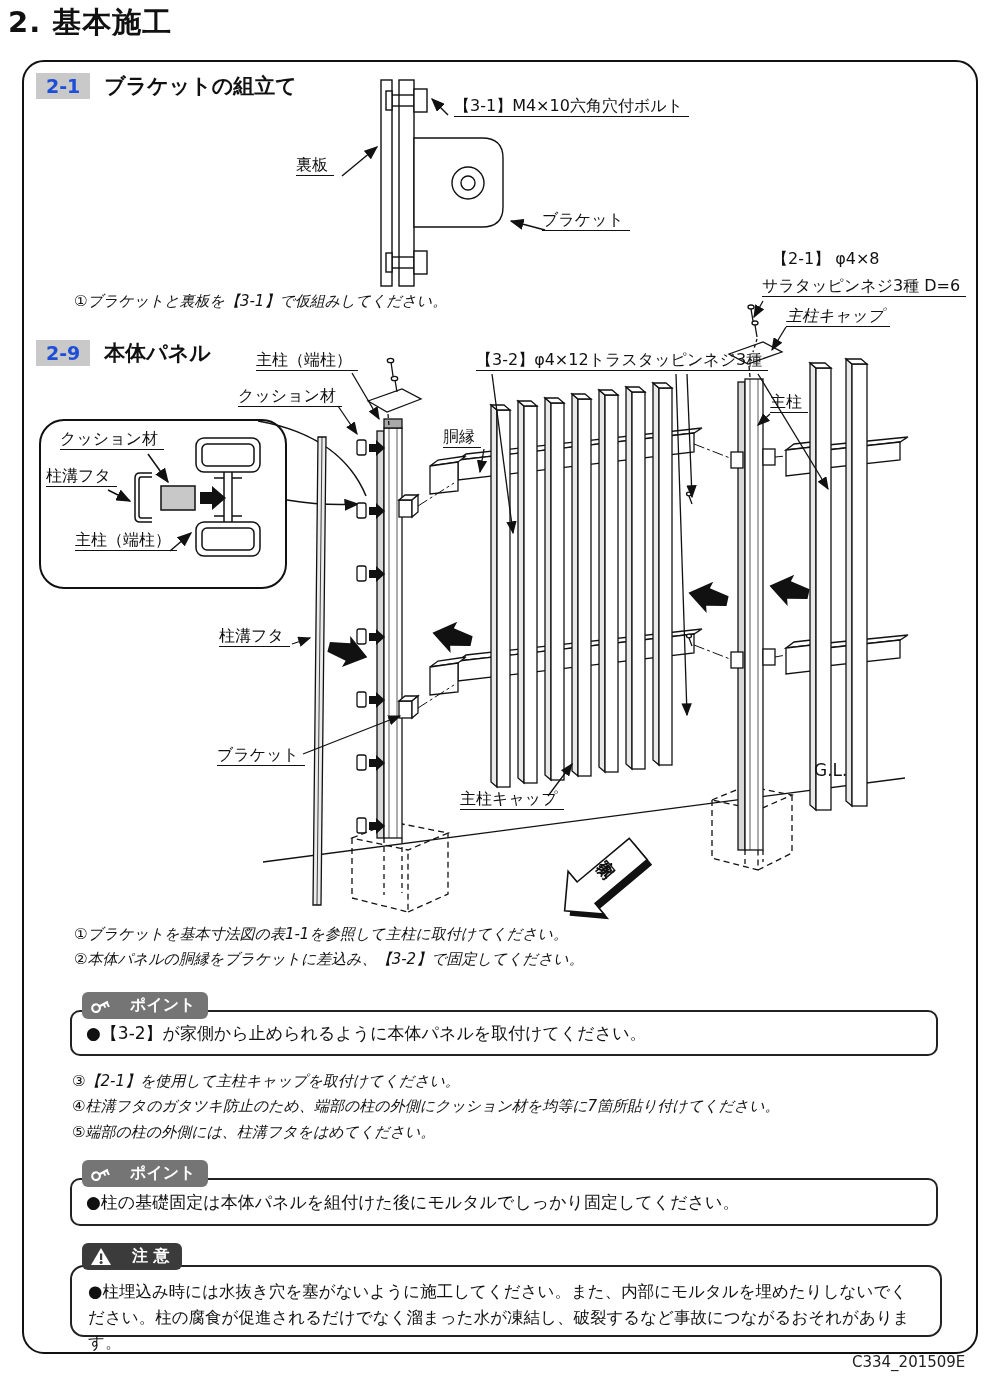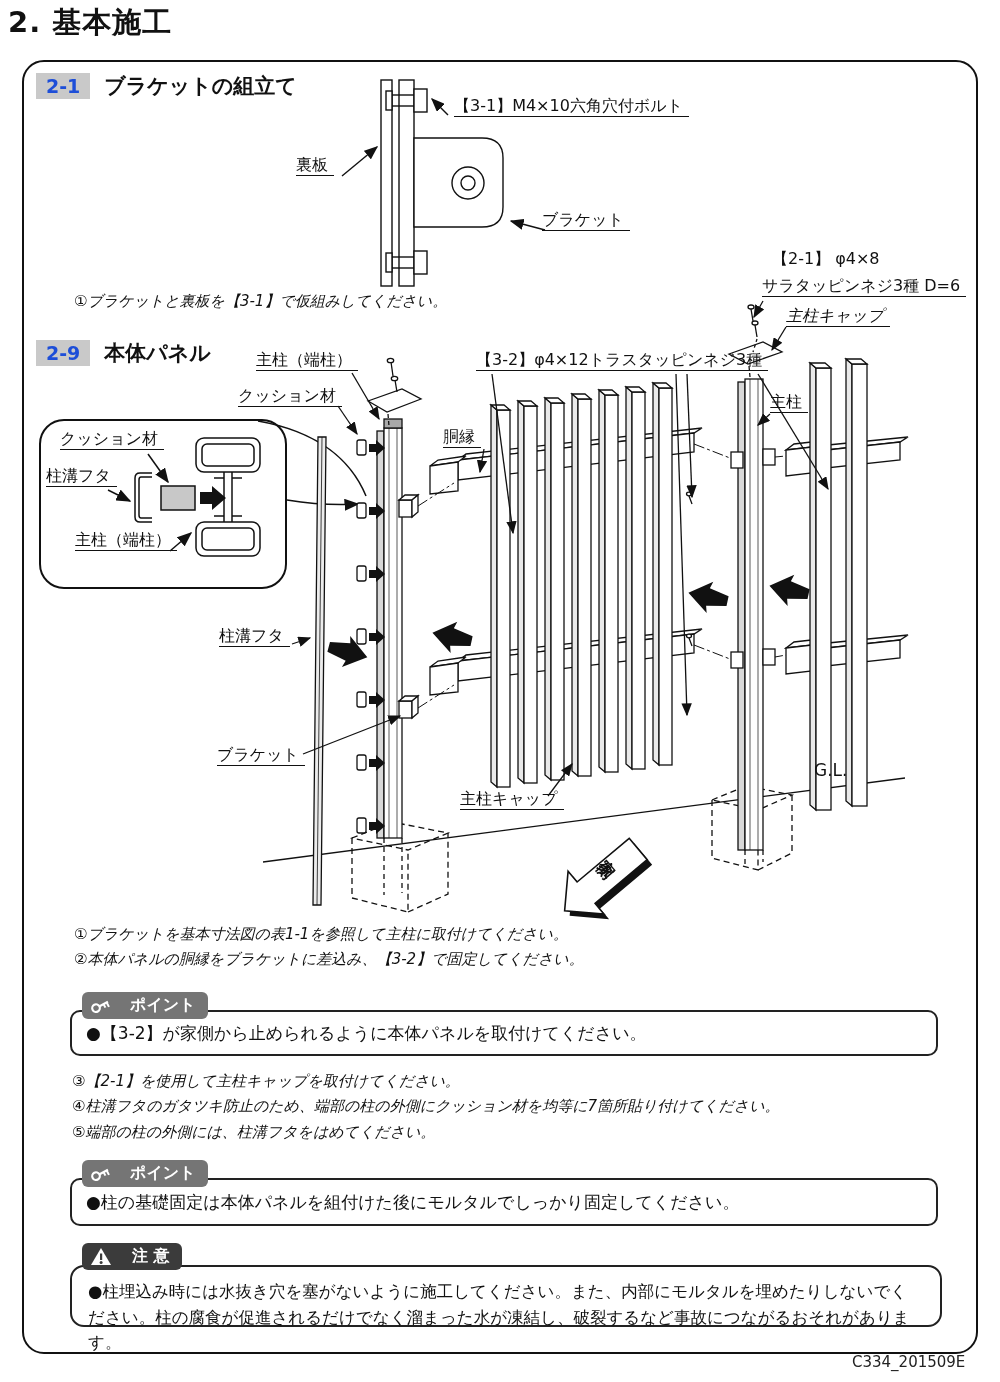"●柱埋込み時には水抜き穴を塞がないように施工してください。また、内部にモルタルを" div.note-box { height: 62px -> 72px }
